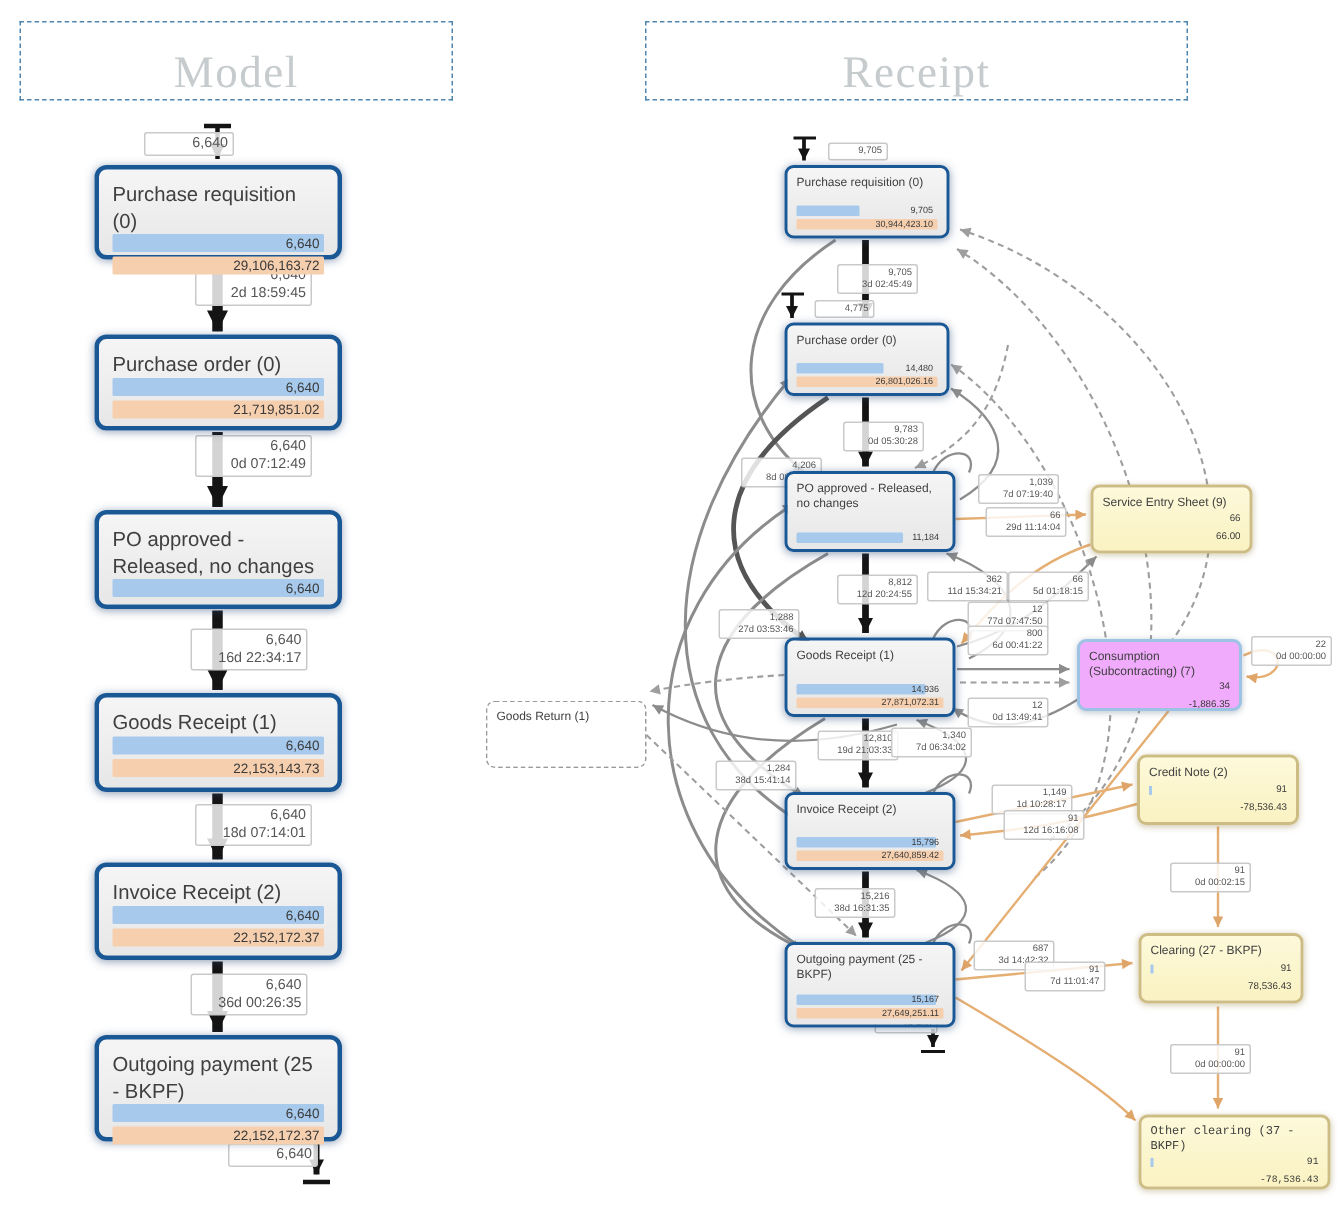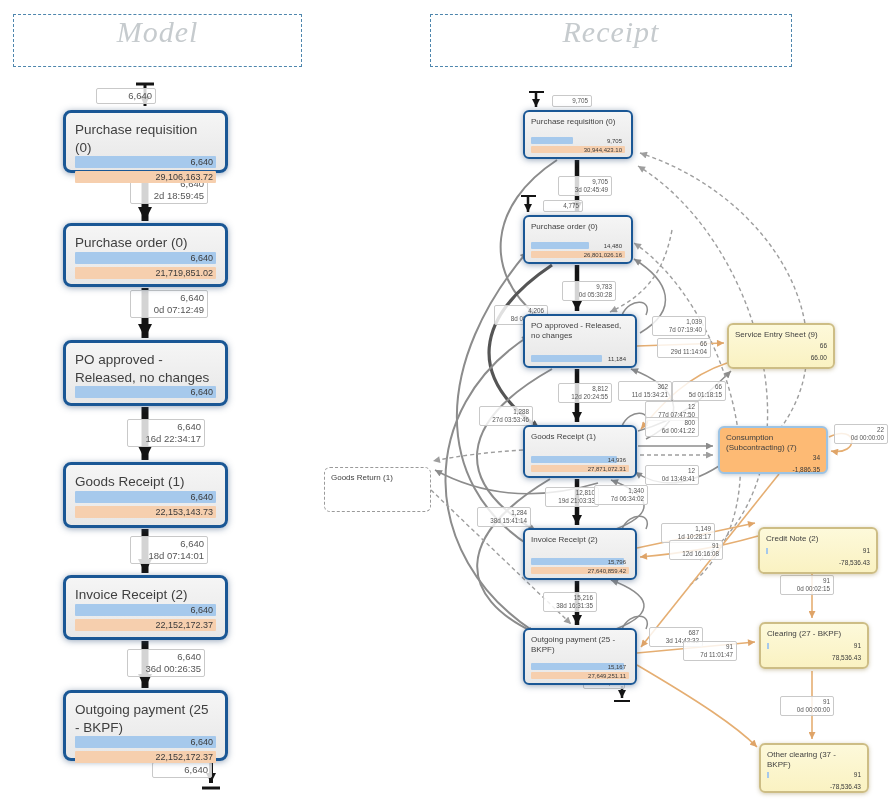"Model" .panel-box { align-items: flex-start -> flex-end; font-style: italic -> none }
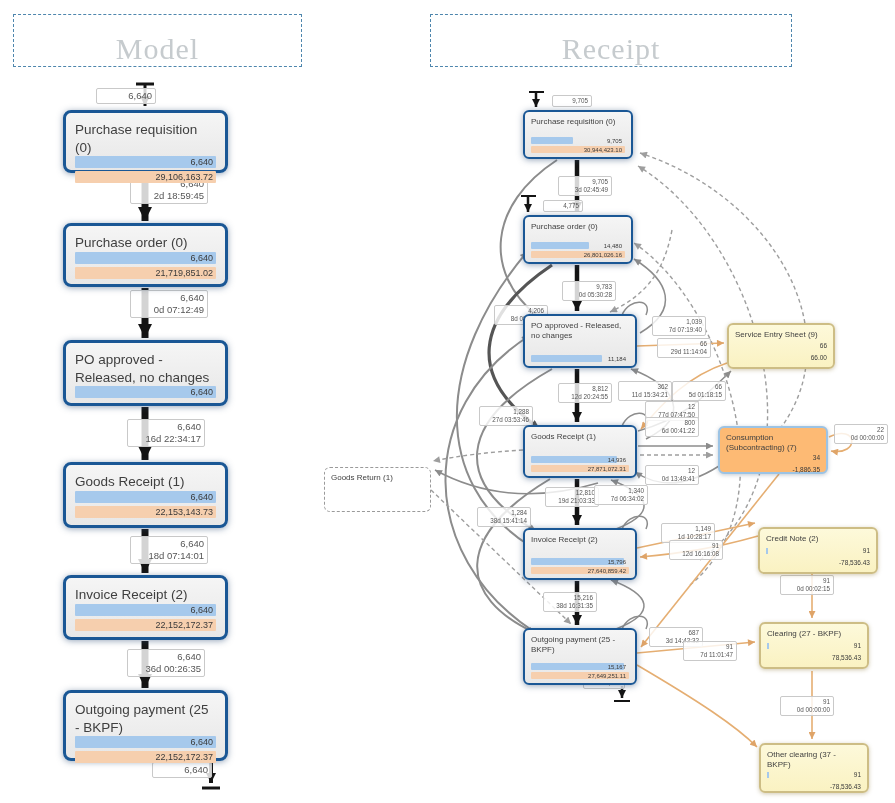"Consumption (Subcontracting) (7)" .node.plain { background: #fdba74 -> #f0abfc }
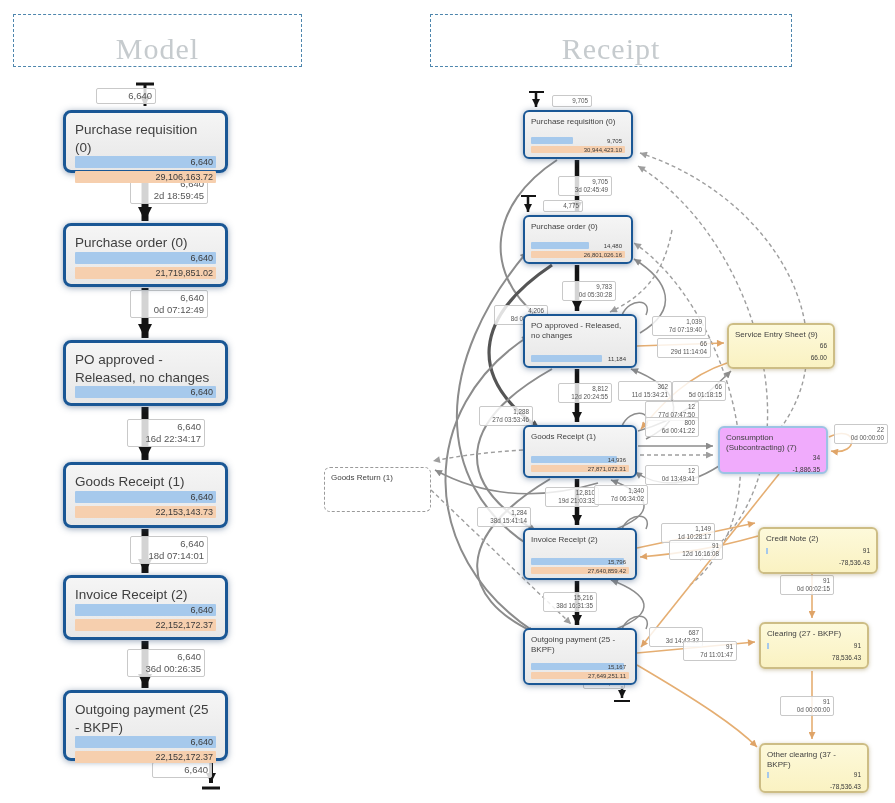"Credit Note (2)" div.node { top: 527px -> 503px; width: 120px -> 108px }
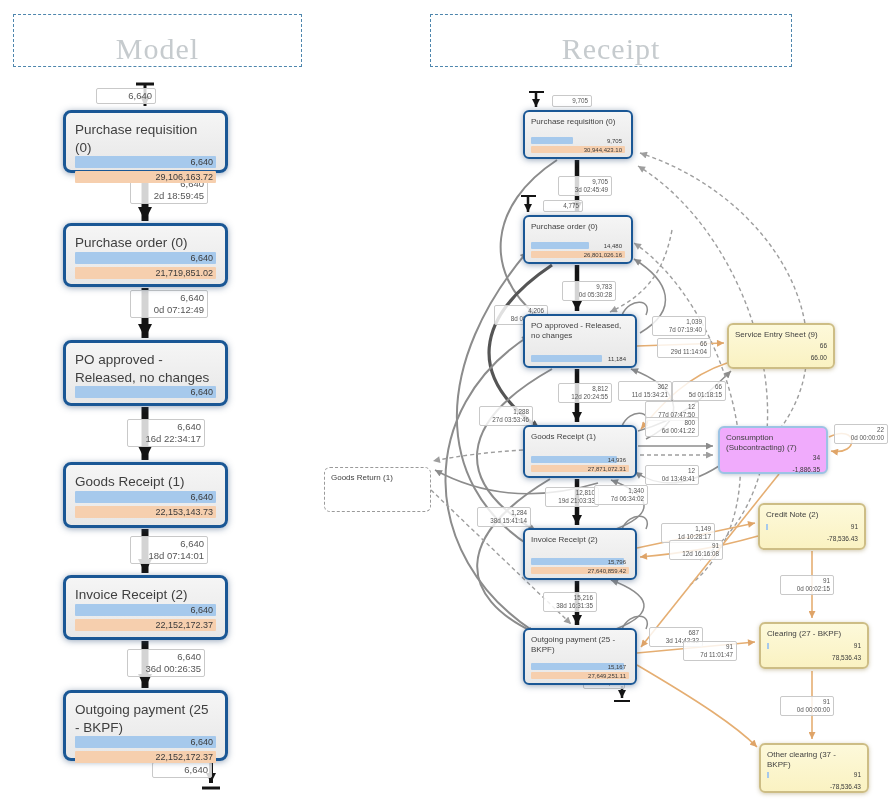"Other clearing (37 - BKPF)" div.node { font-family: none -> Liberation Mono, monospace; width: 110px -> 128px }
